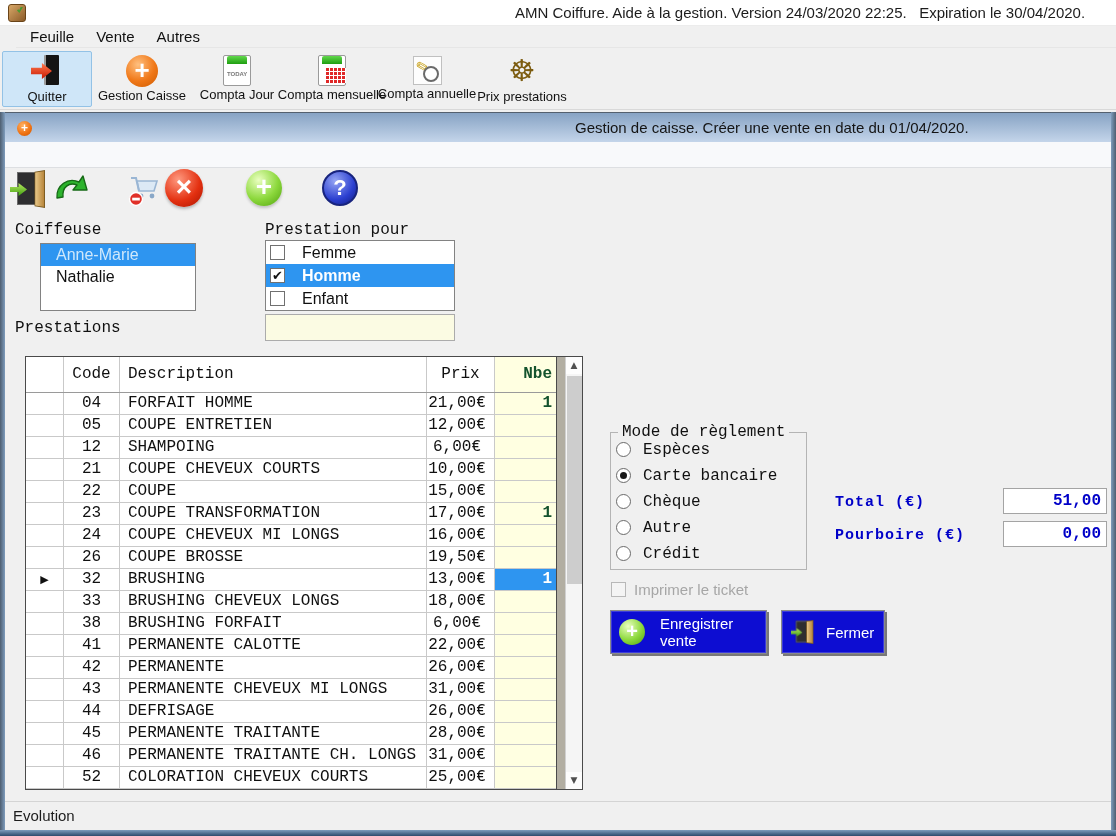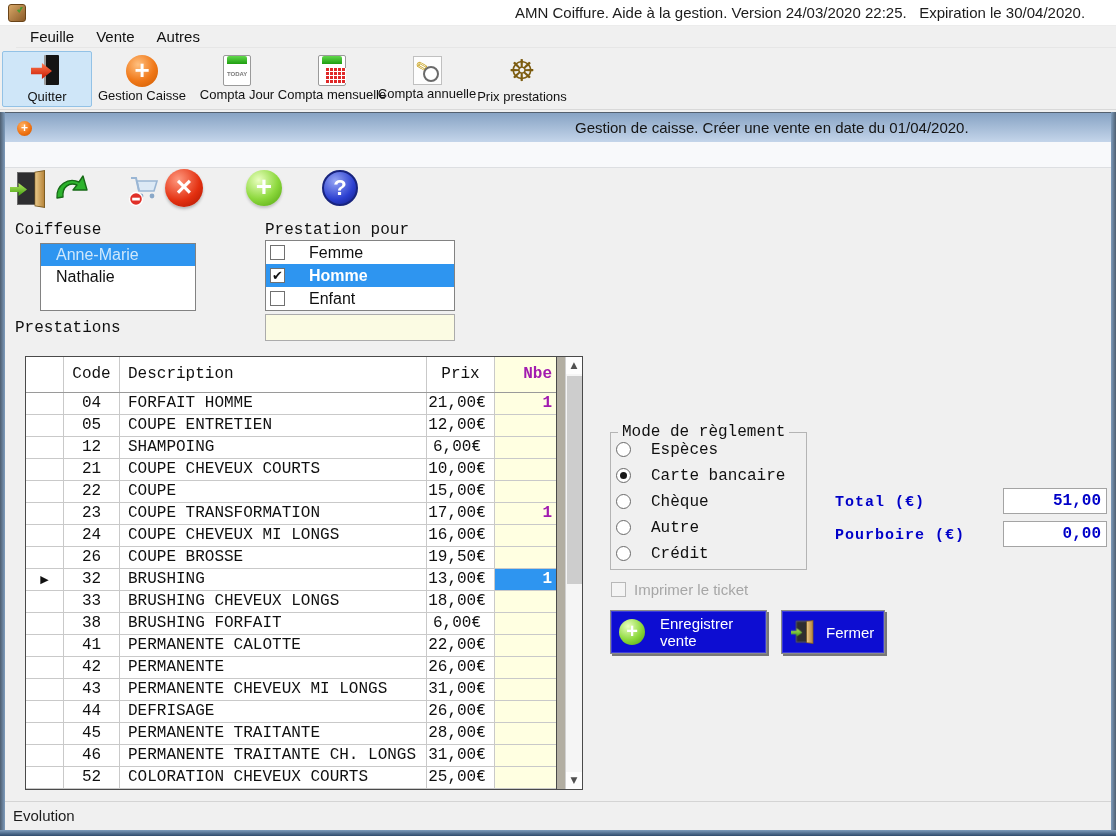"Femme" .cl-item { gap: 24px -> 17px }
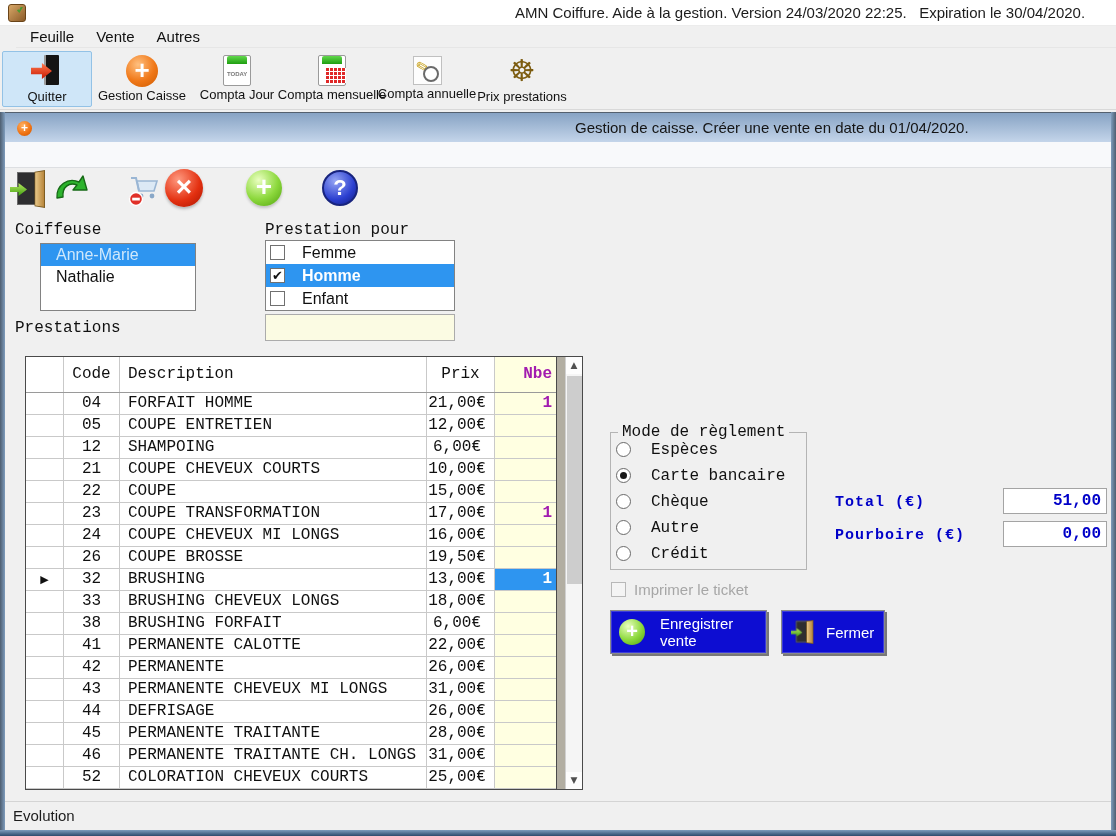"Nbe" .g-row .c4 { color: #a21caf -> #14532d }
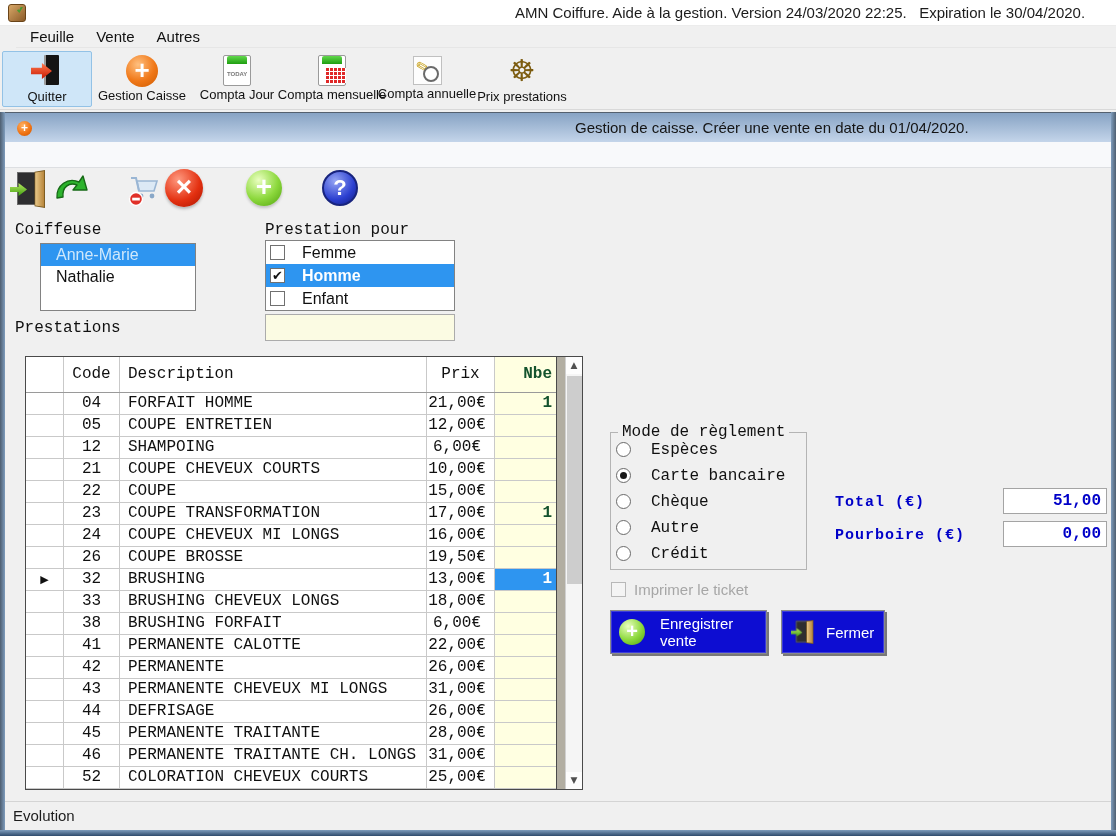"Espèces" .radio-row { gap: 20px -> 12px }
